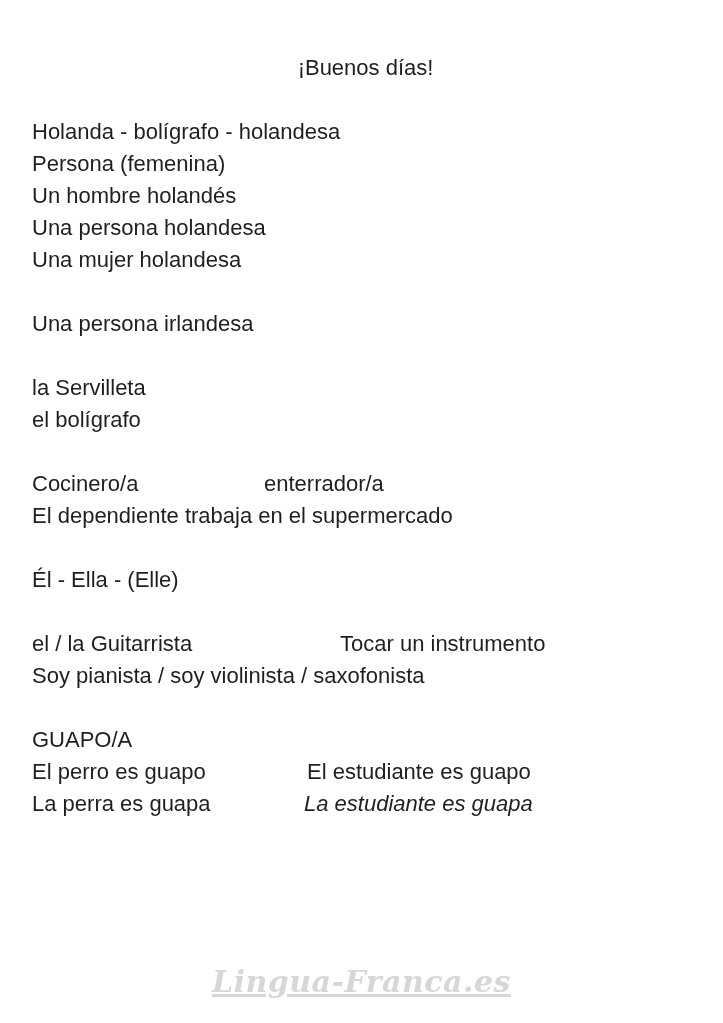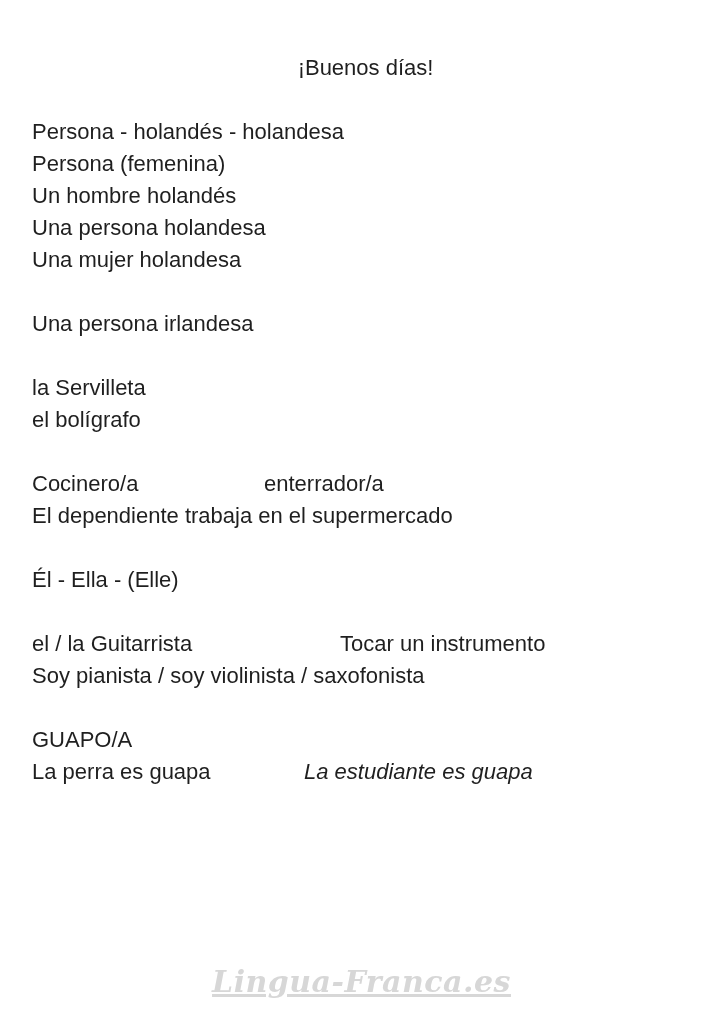"Persona - holandés - holandesa" div.line { text: Persona - holandés -> Holanda - bolígrafo }
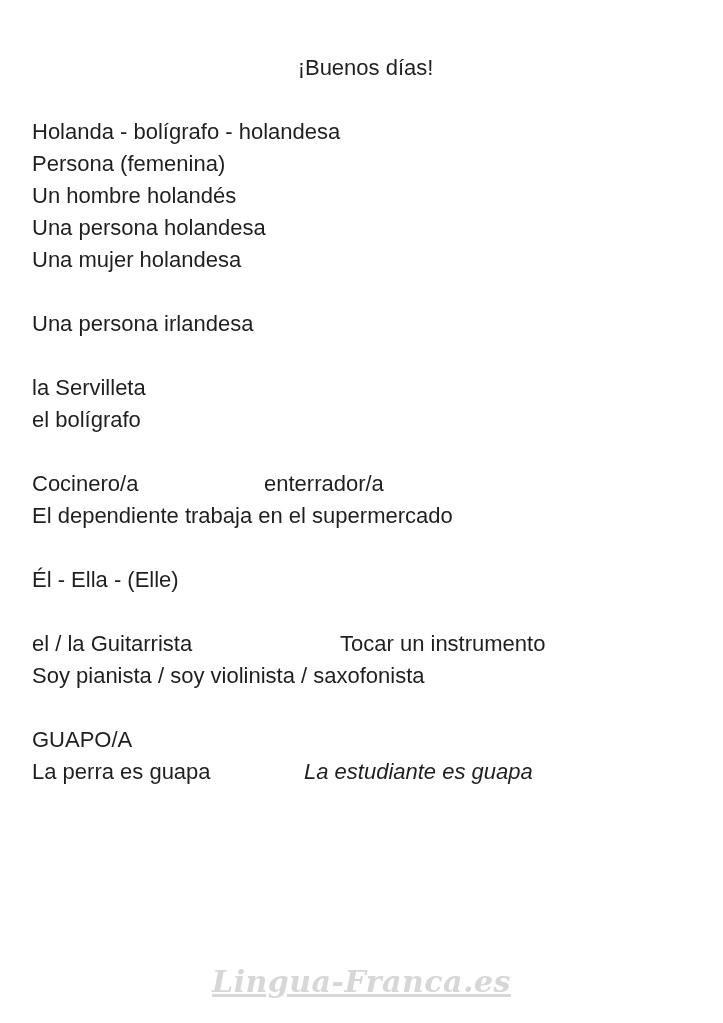"El perro es guapo" div.line { html: none -> <div><span>El perro es guapo</span><span>El estudiante es guapo</span></div> }
